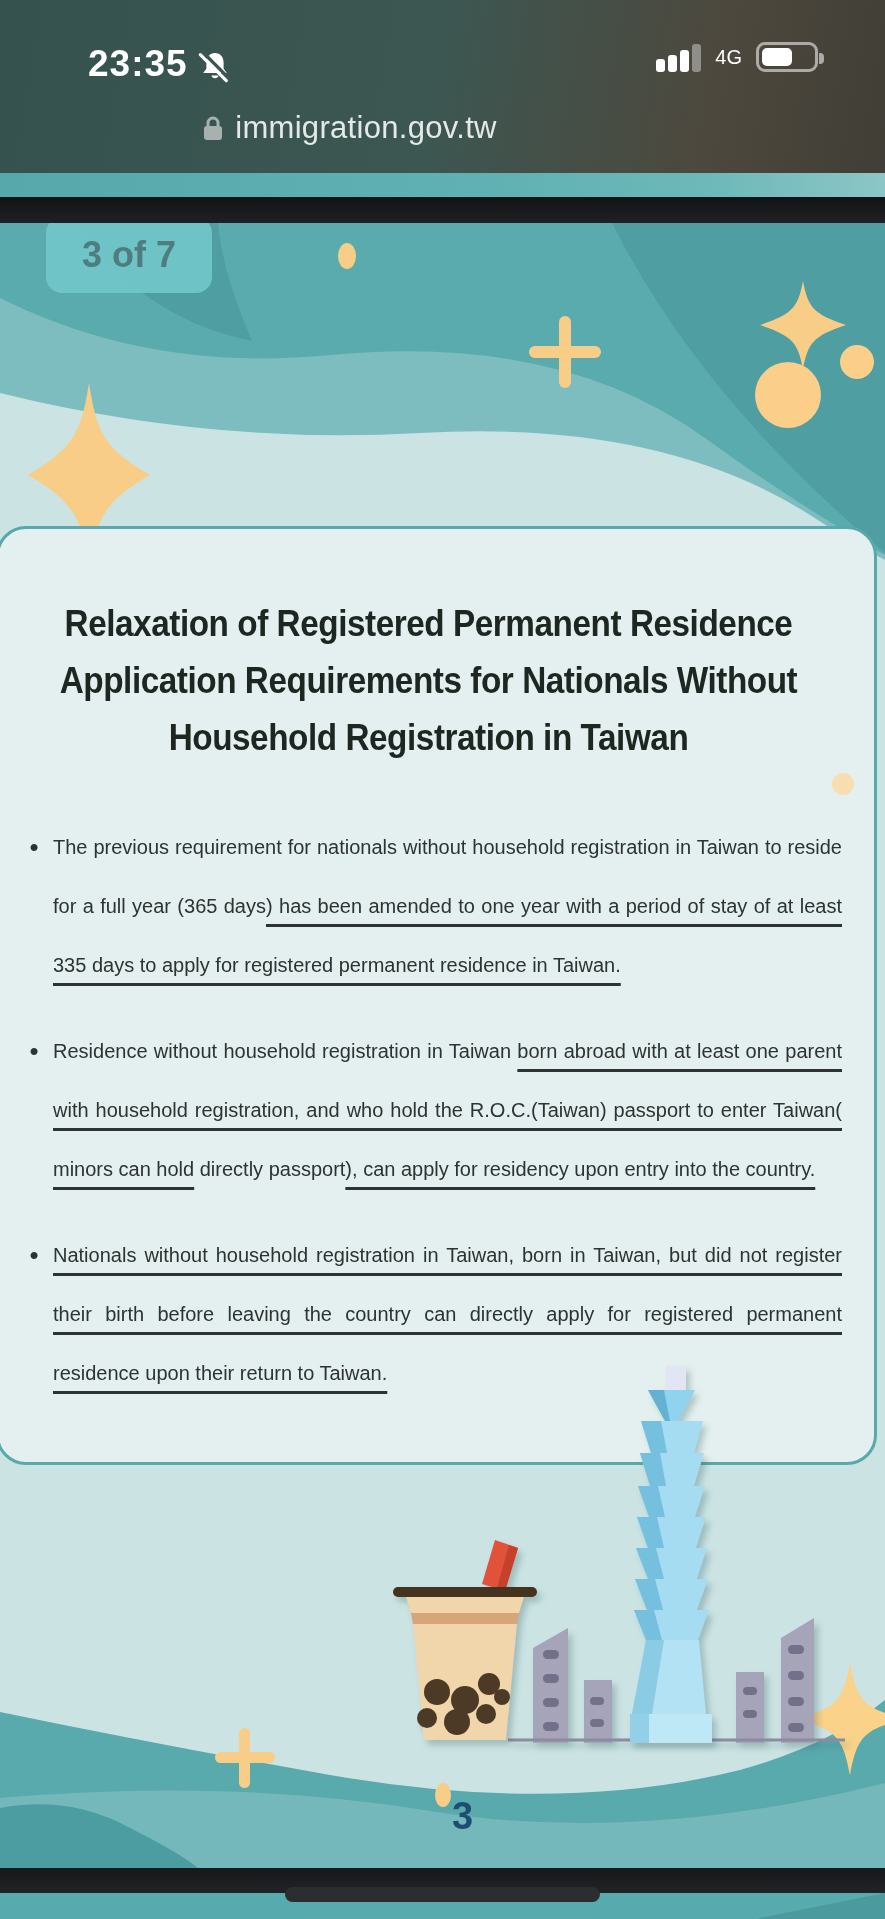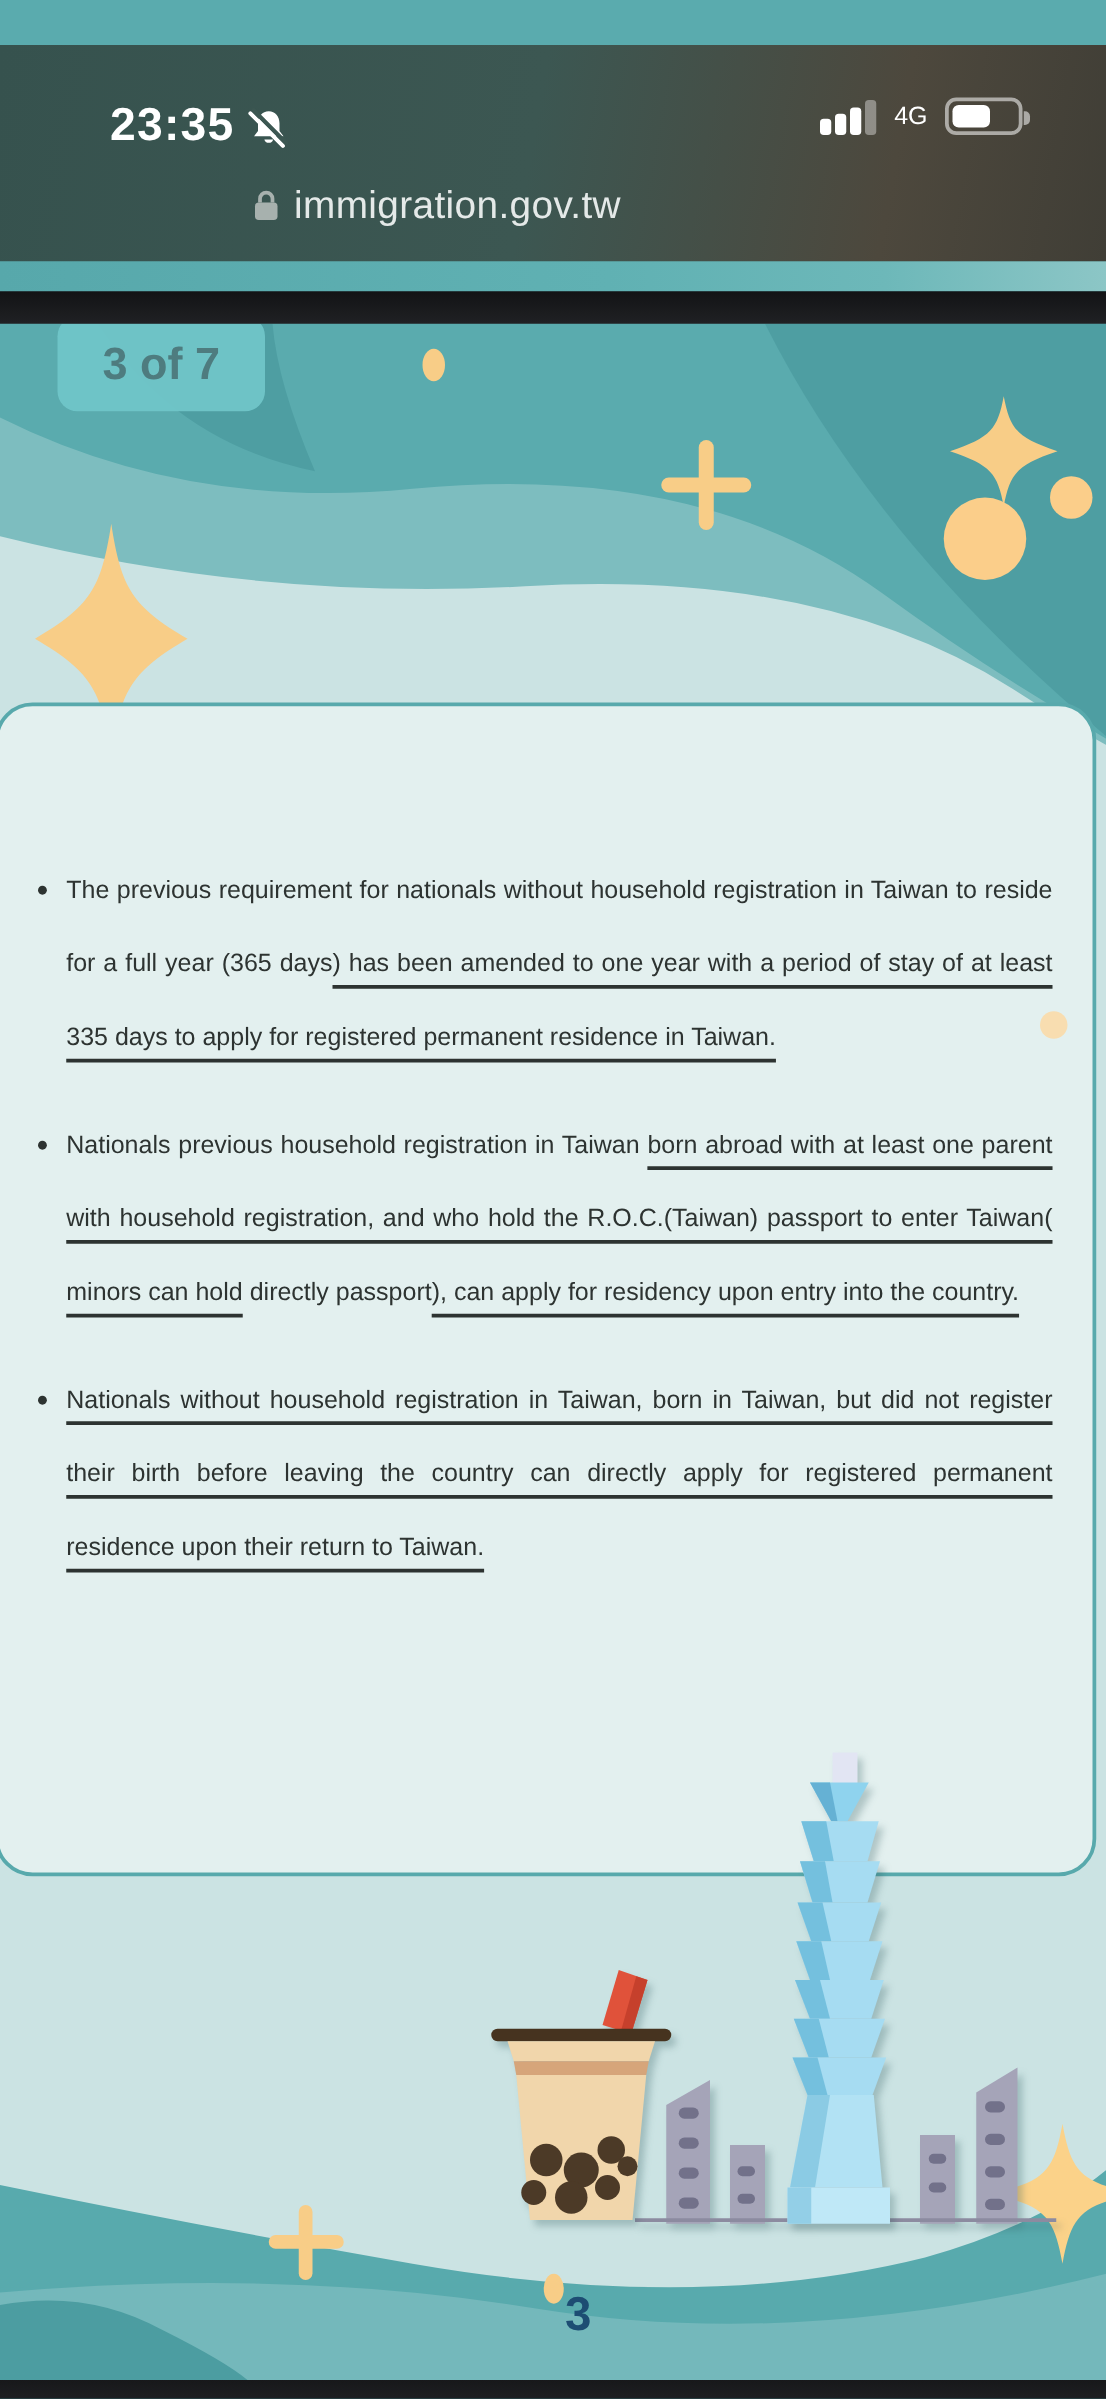"23:35" .abs { margin-top: 36px -> none }
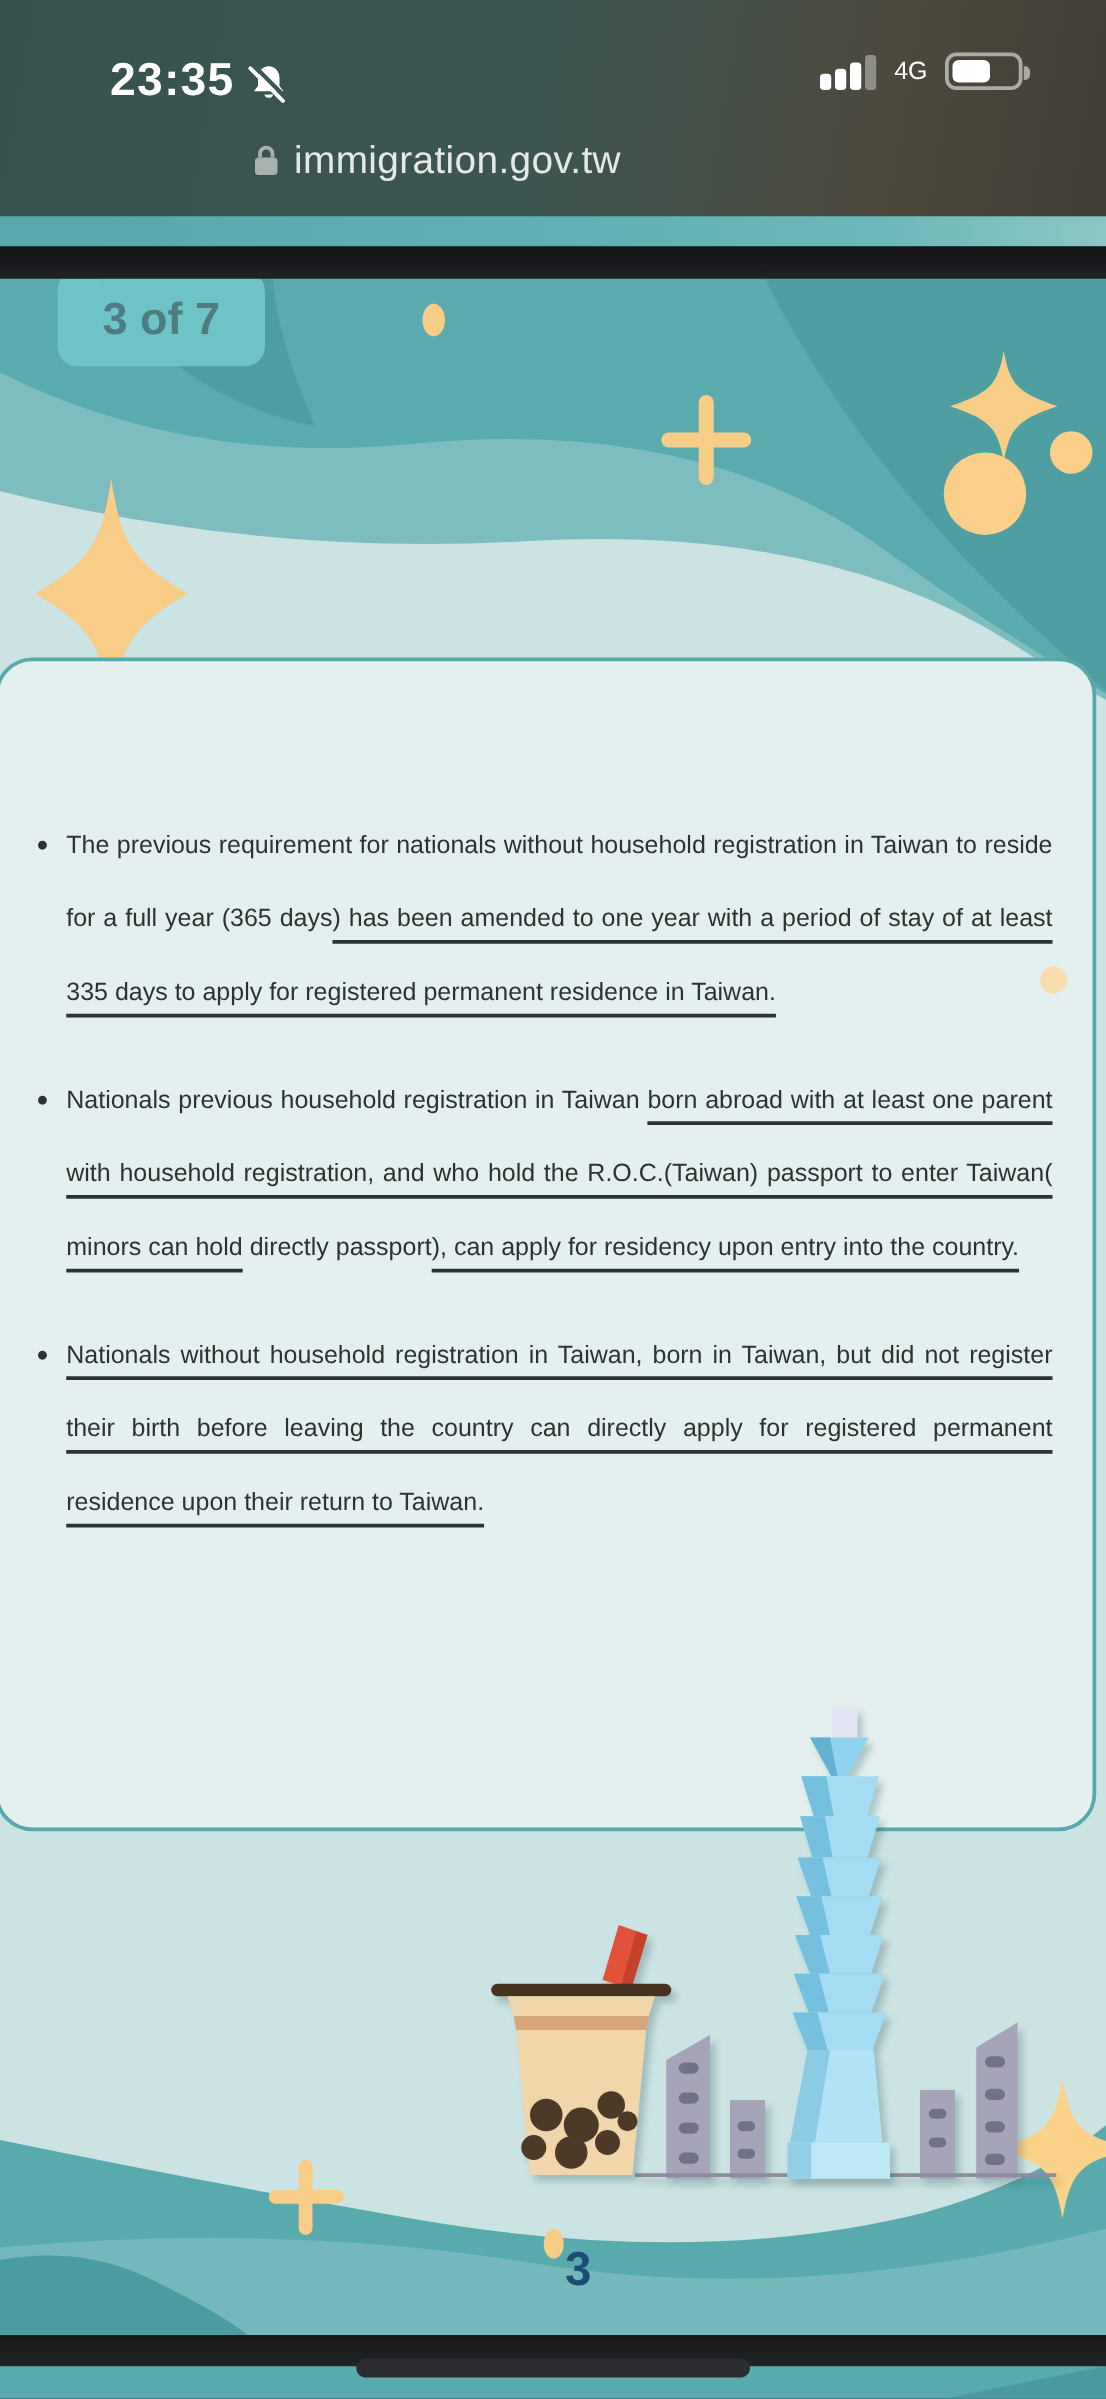"Relaxation of Registered Permanent" div.title { html: none -> <div> <div>Relaxation of Registered Permanent Residence</div> <div>Application Requirements for Nationals Without</div> <div>Household Registration in Taiwan</div> </div> }
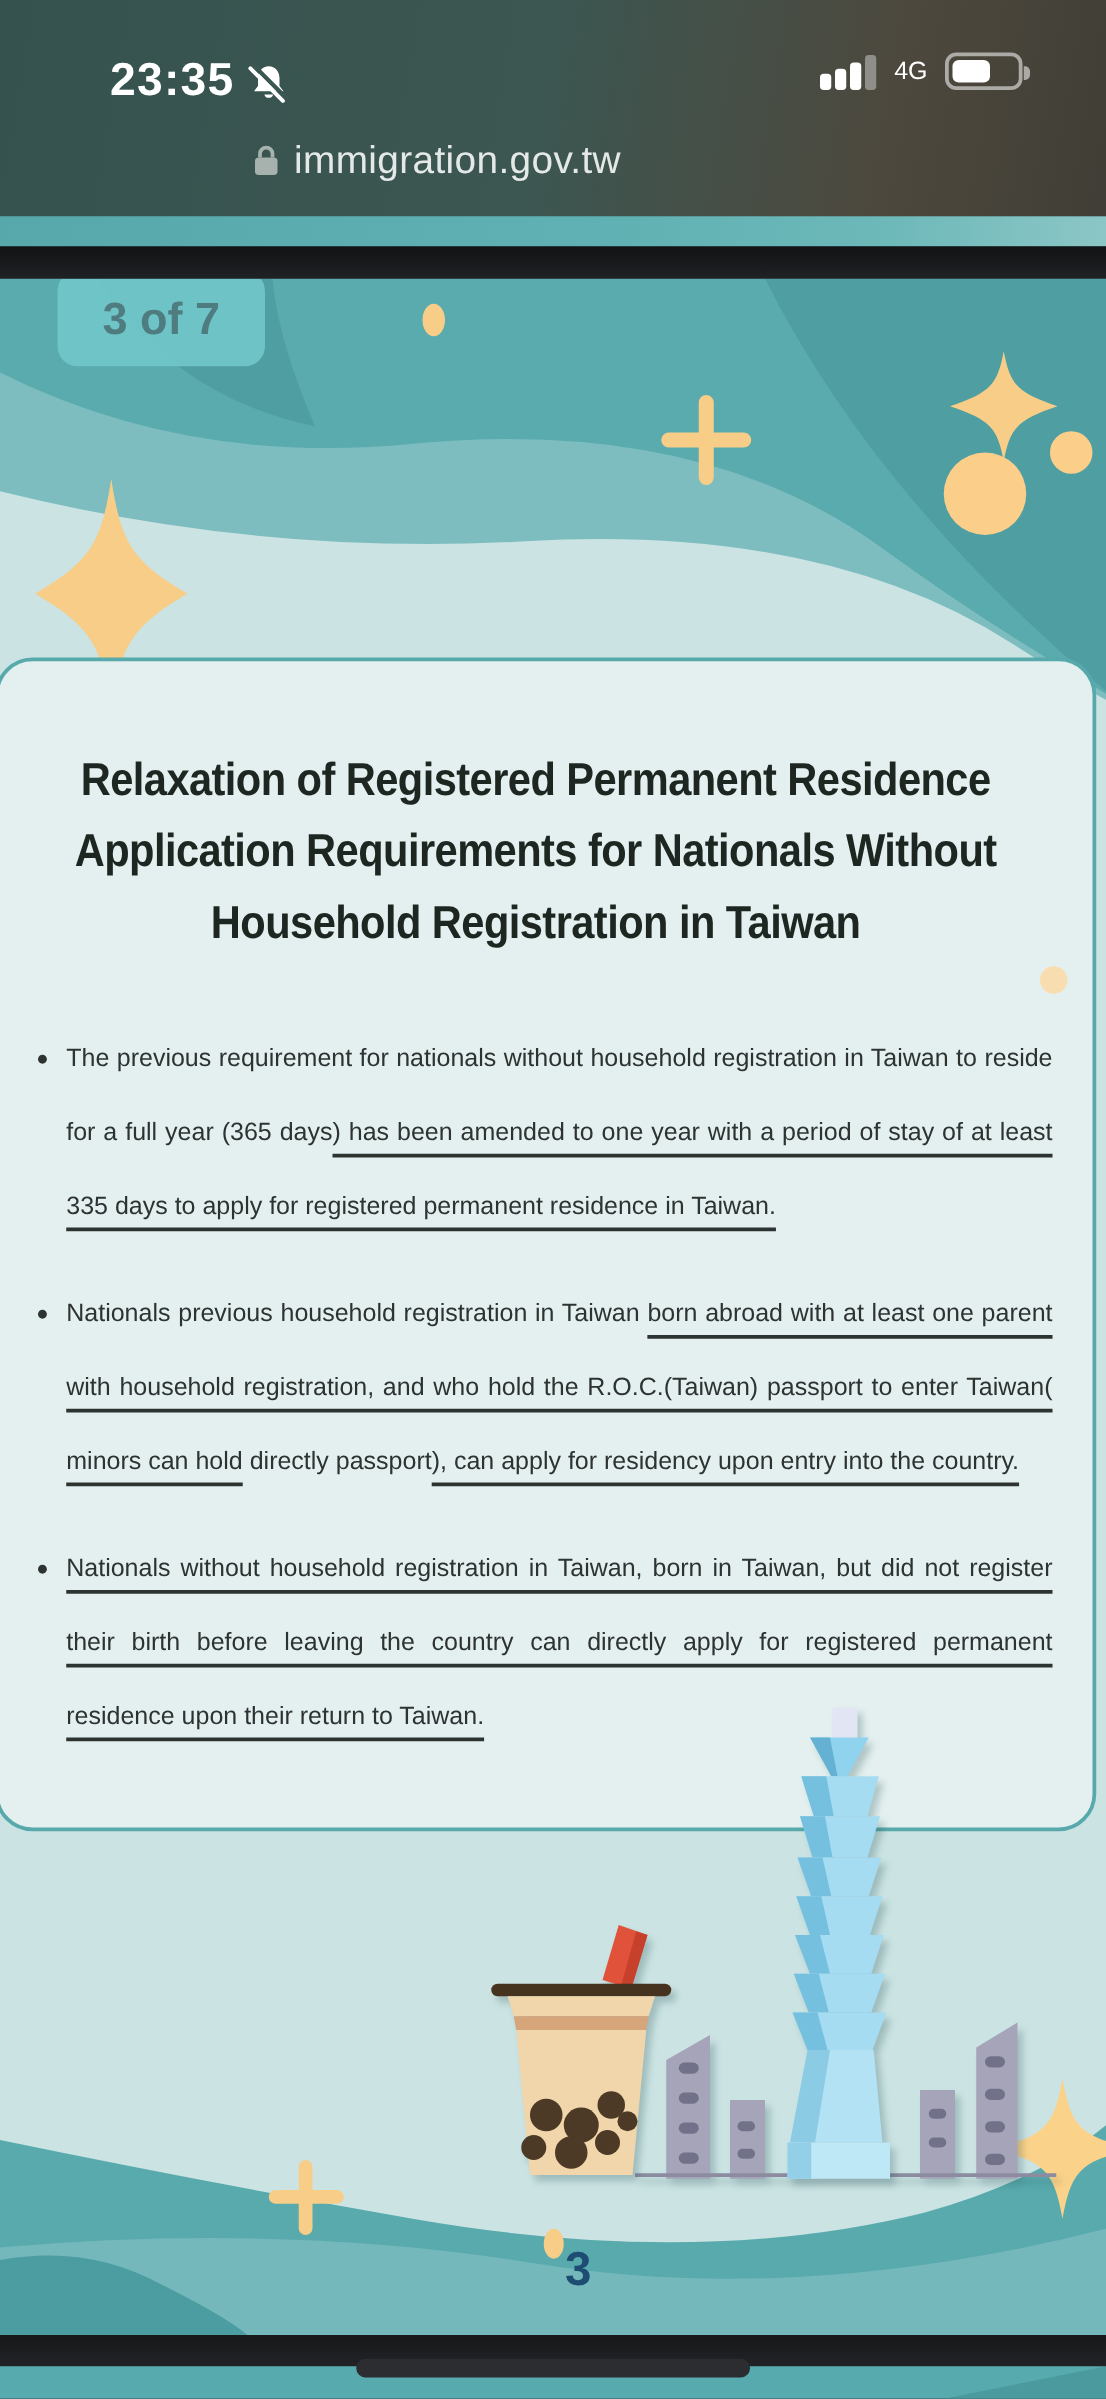"Nationals previous household" span { text: Nationals previous -> Residence without }
